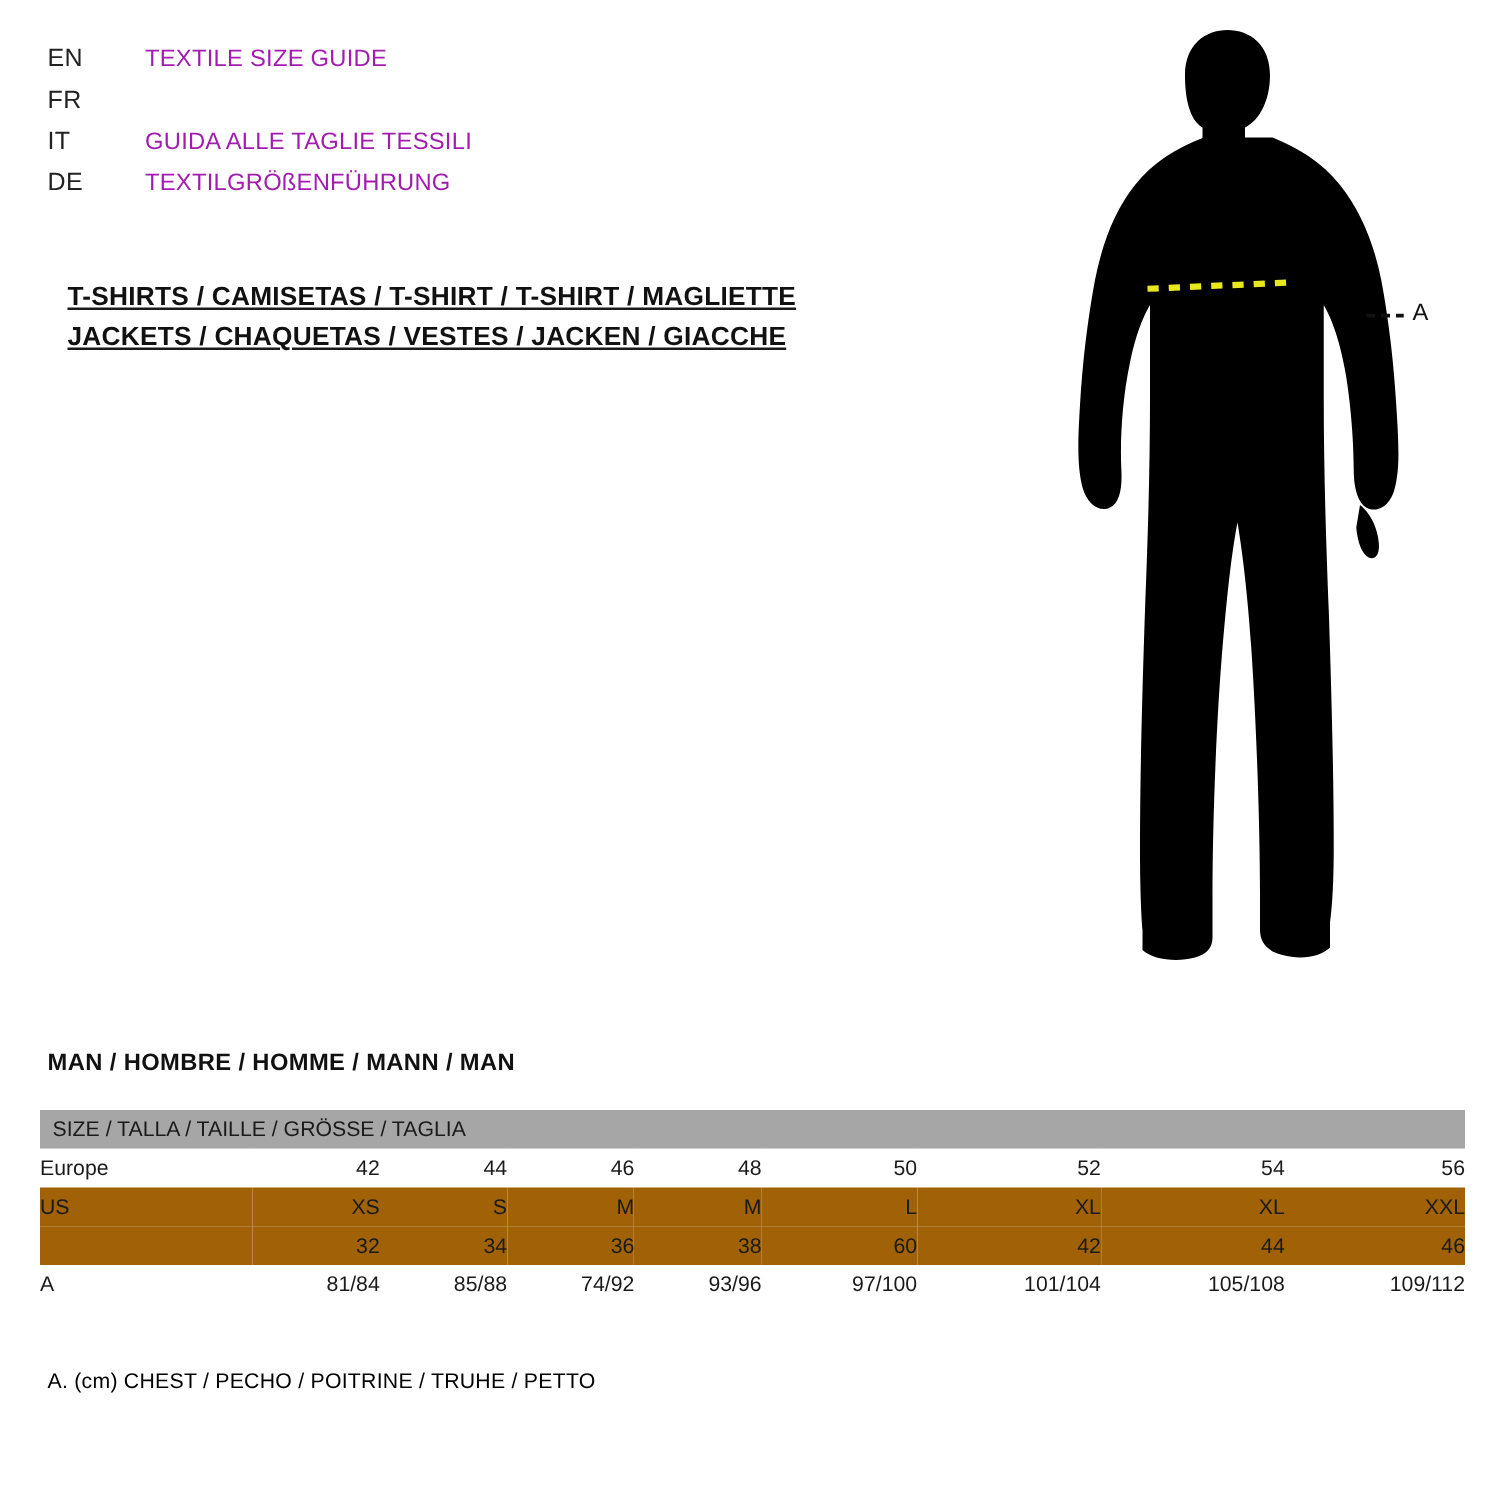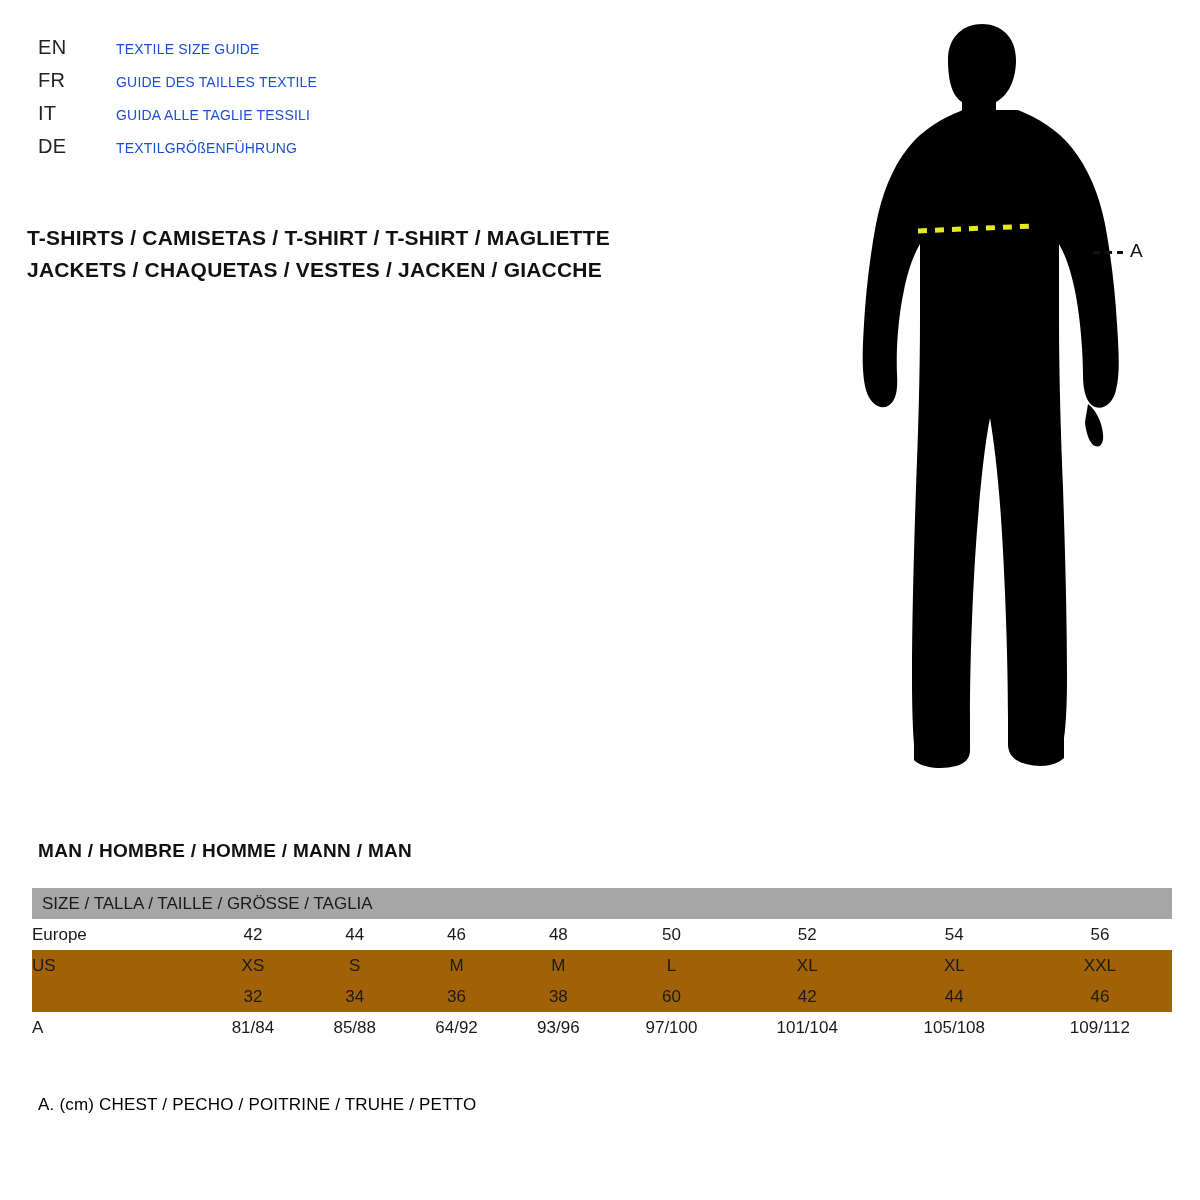"TEXTILE SIZE GUIDE" .lang-text { color: #1d4ed8 -> #a21caf; font-size: 14px -> 19px }
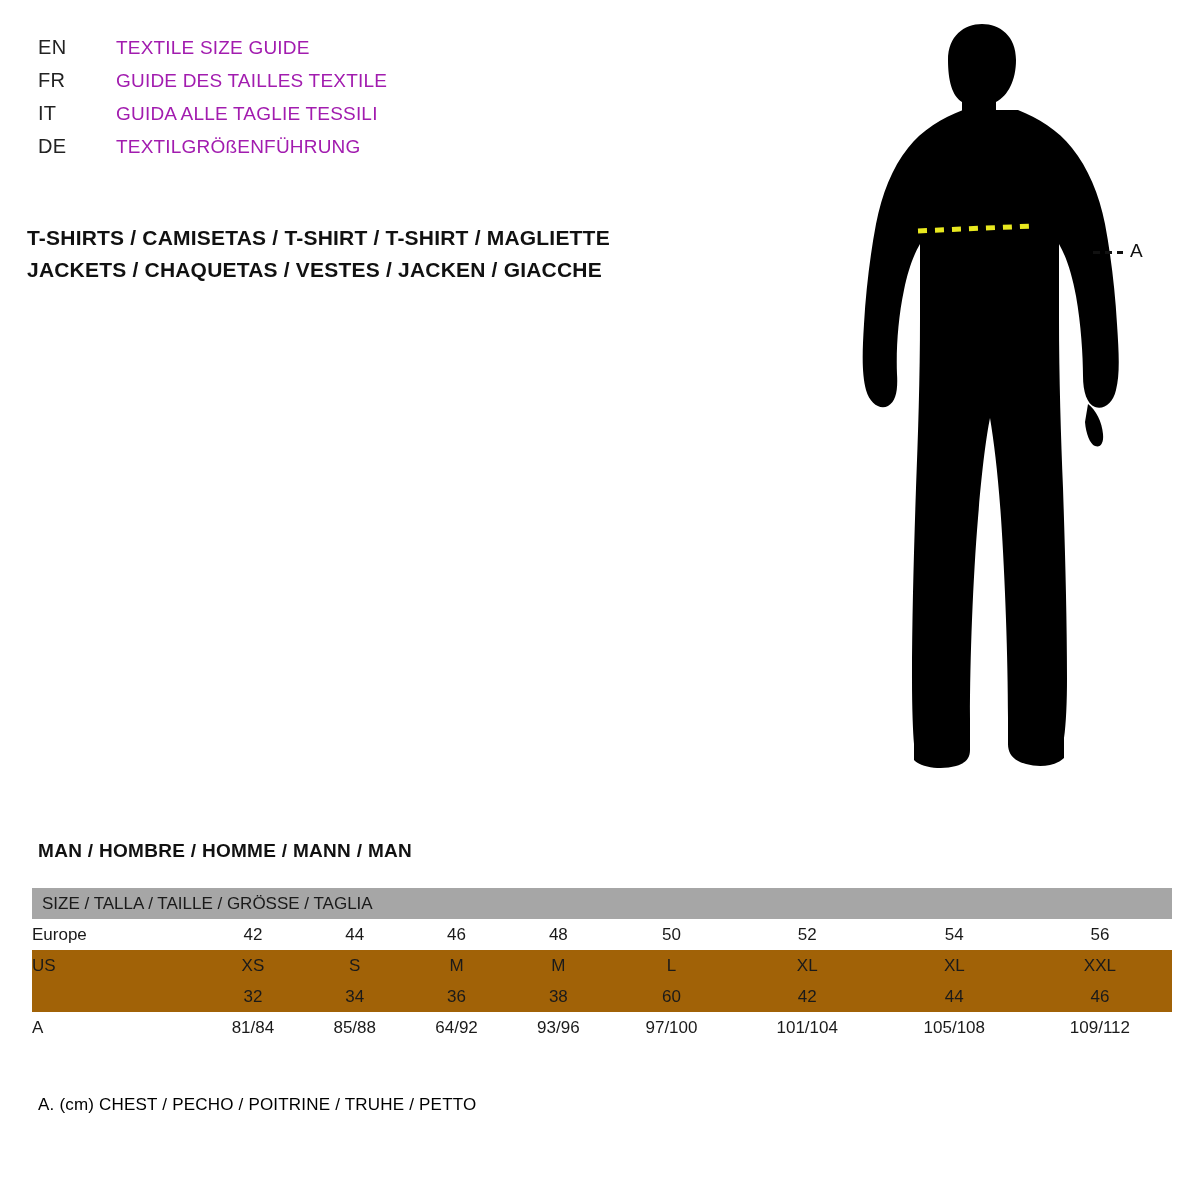"GUIDE DES TAILLES TEXTILE" div.lang-text { html: <div>GUIDE DES TAILLES TEXTILE</div> -> none }
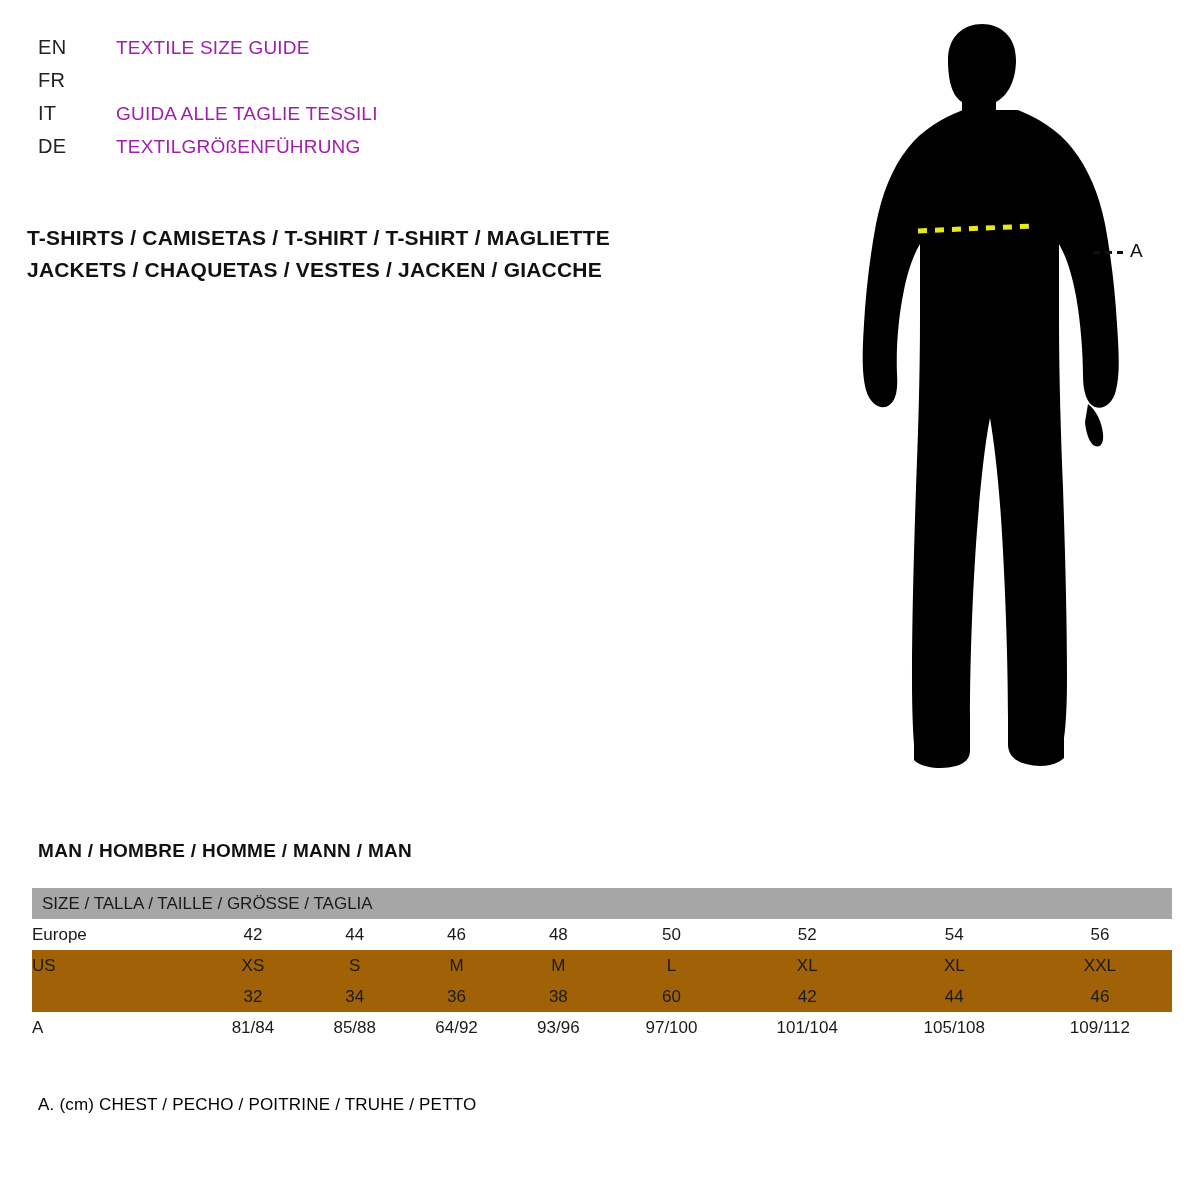"T-SHIRTS / CAMISETAS / T-SHIRT" .cat-block { left: 27px -> 54px; text-decoration: none -> underline }
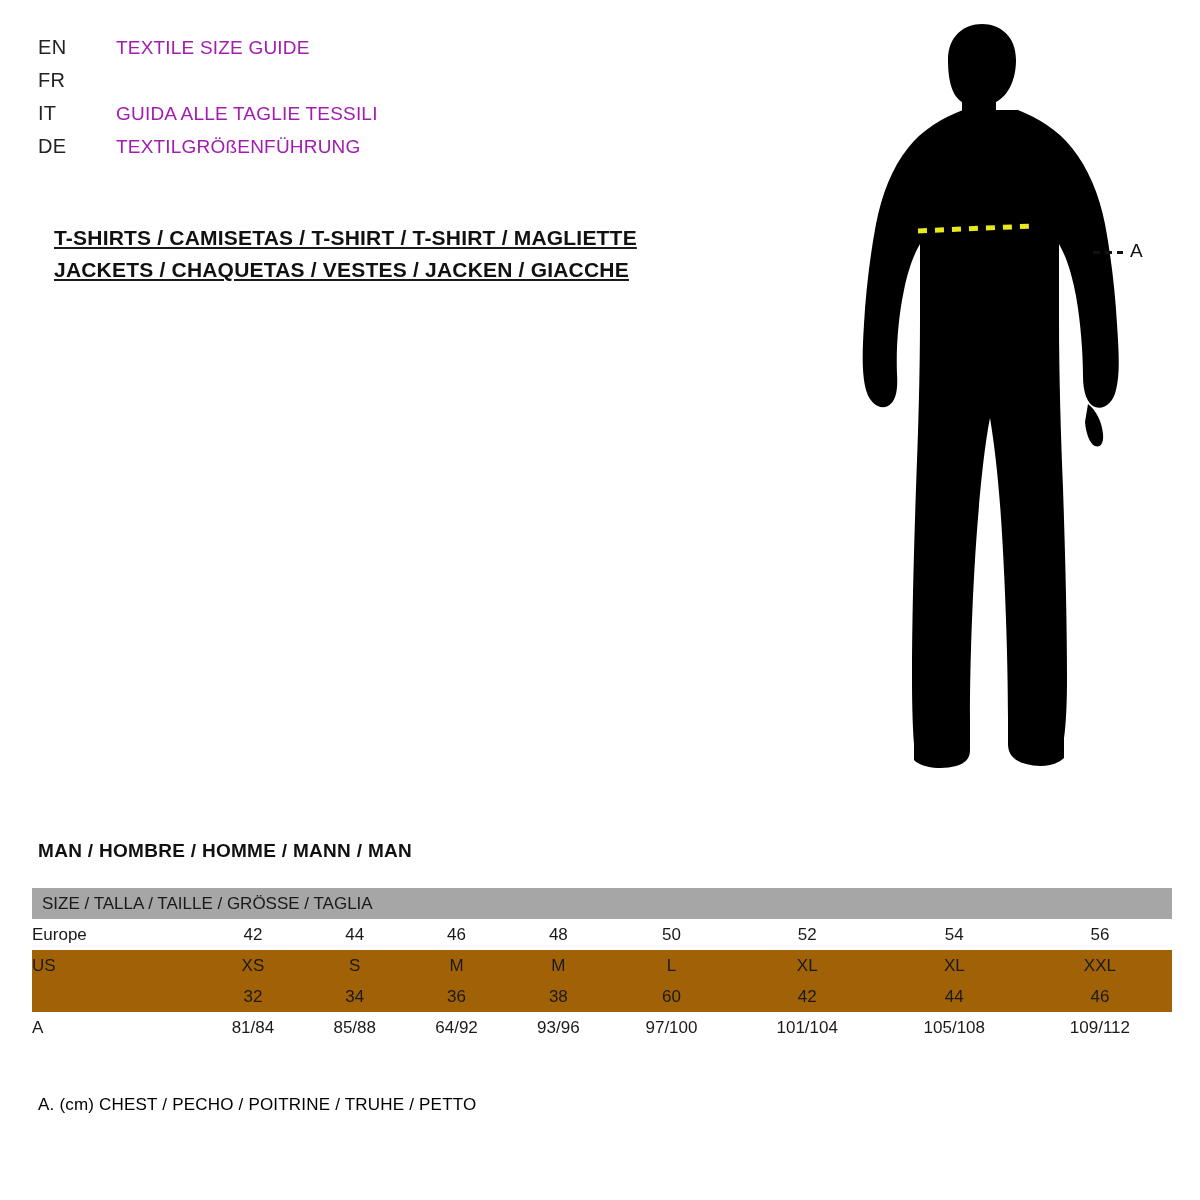"42" .cell-val { text-align: center -> right }
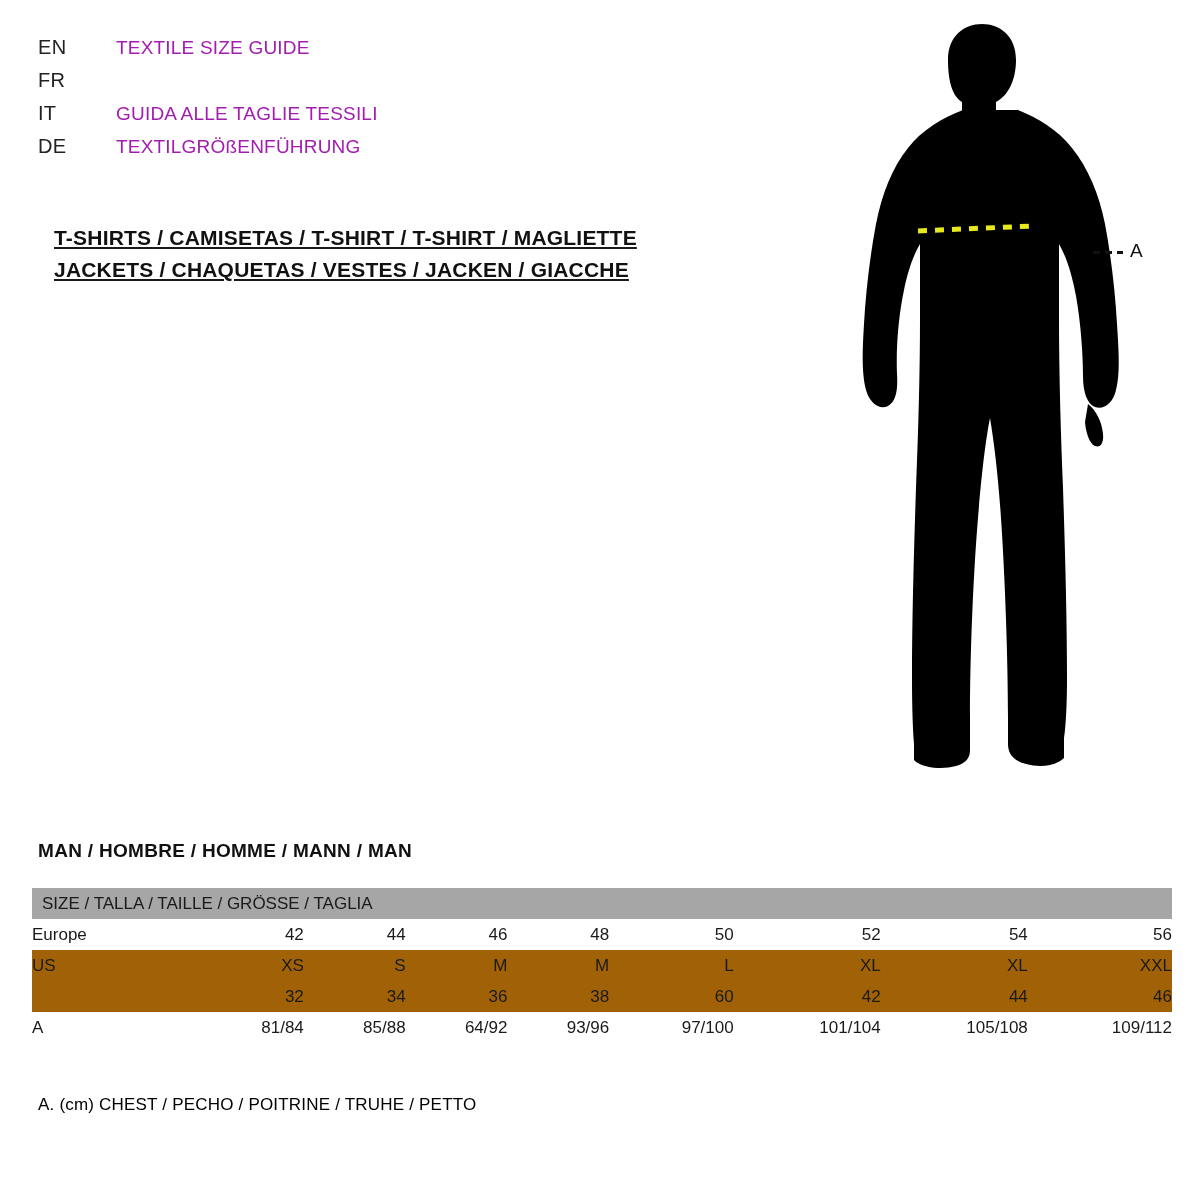"64/92" td.cell-val { text: 64/92 -> 74/92 }
